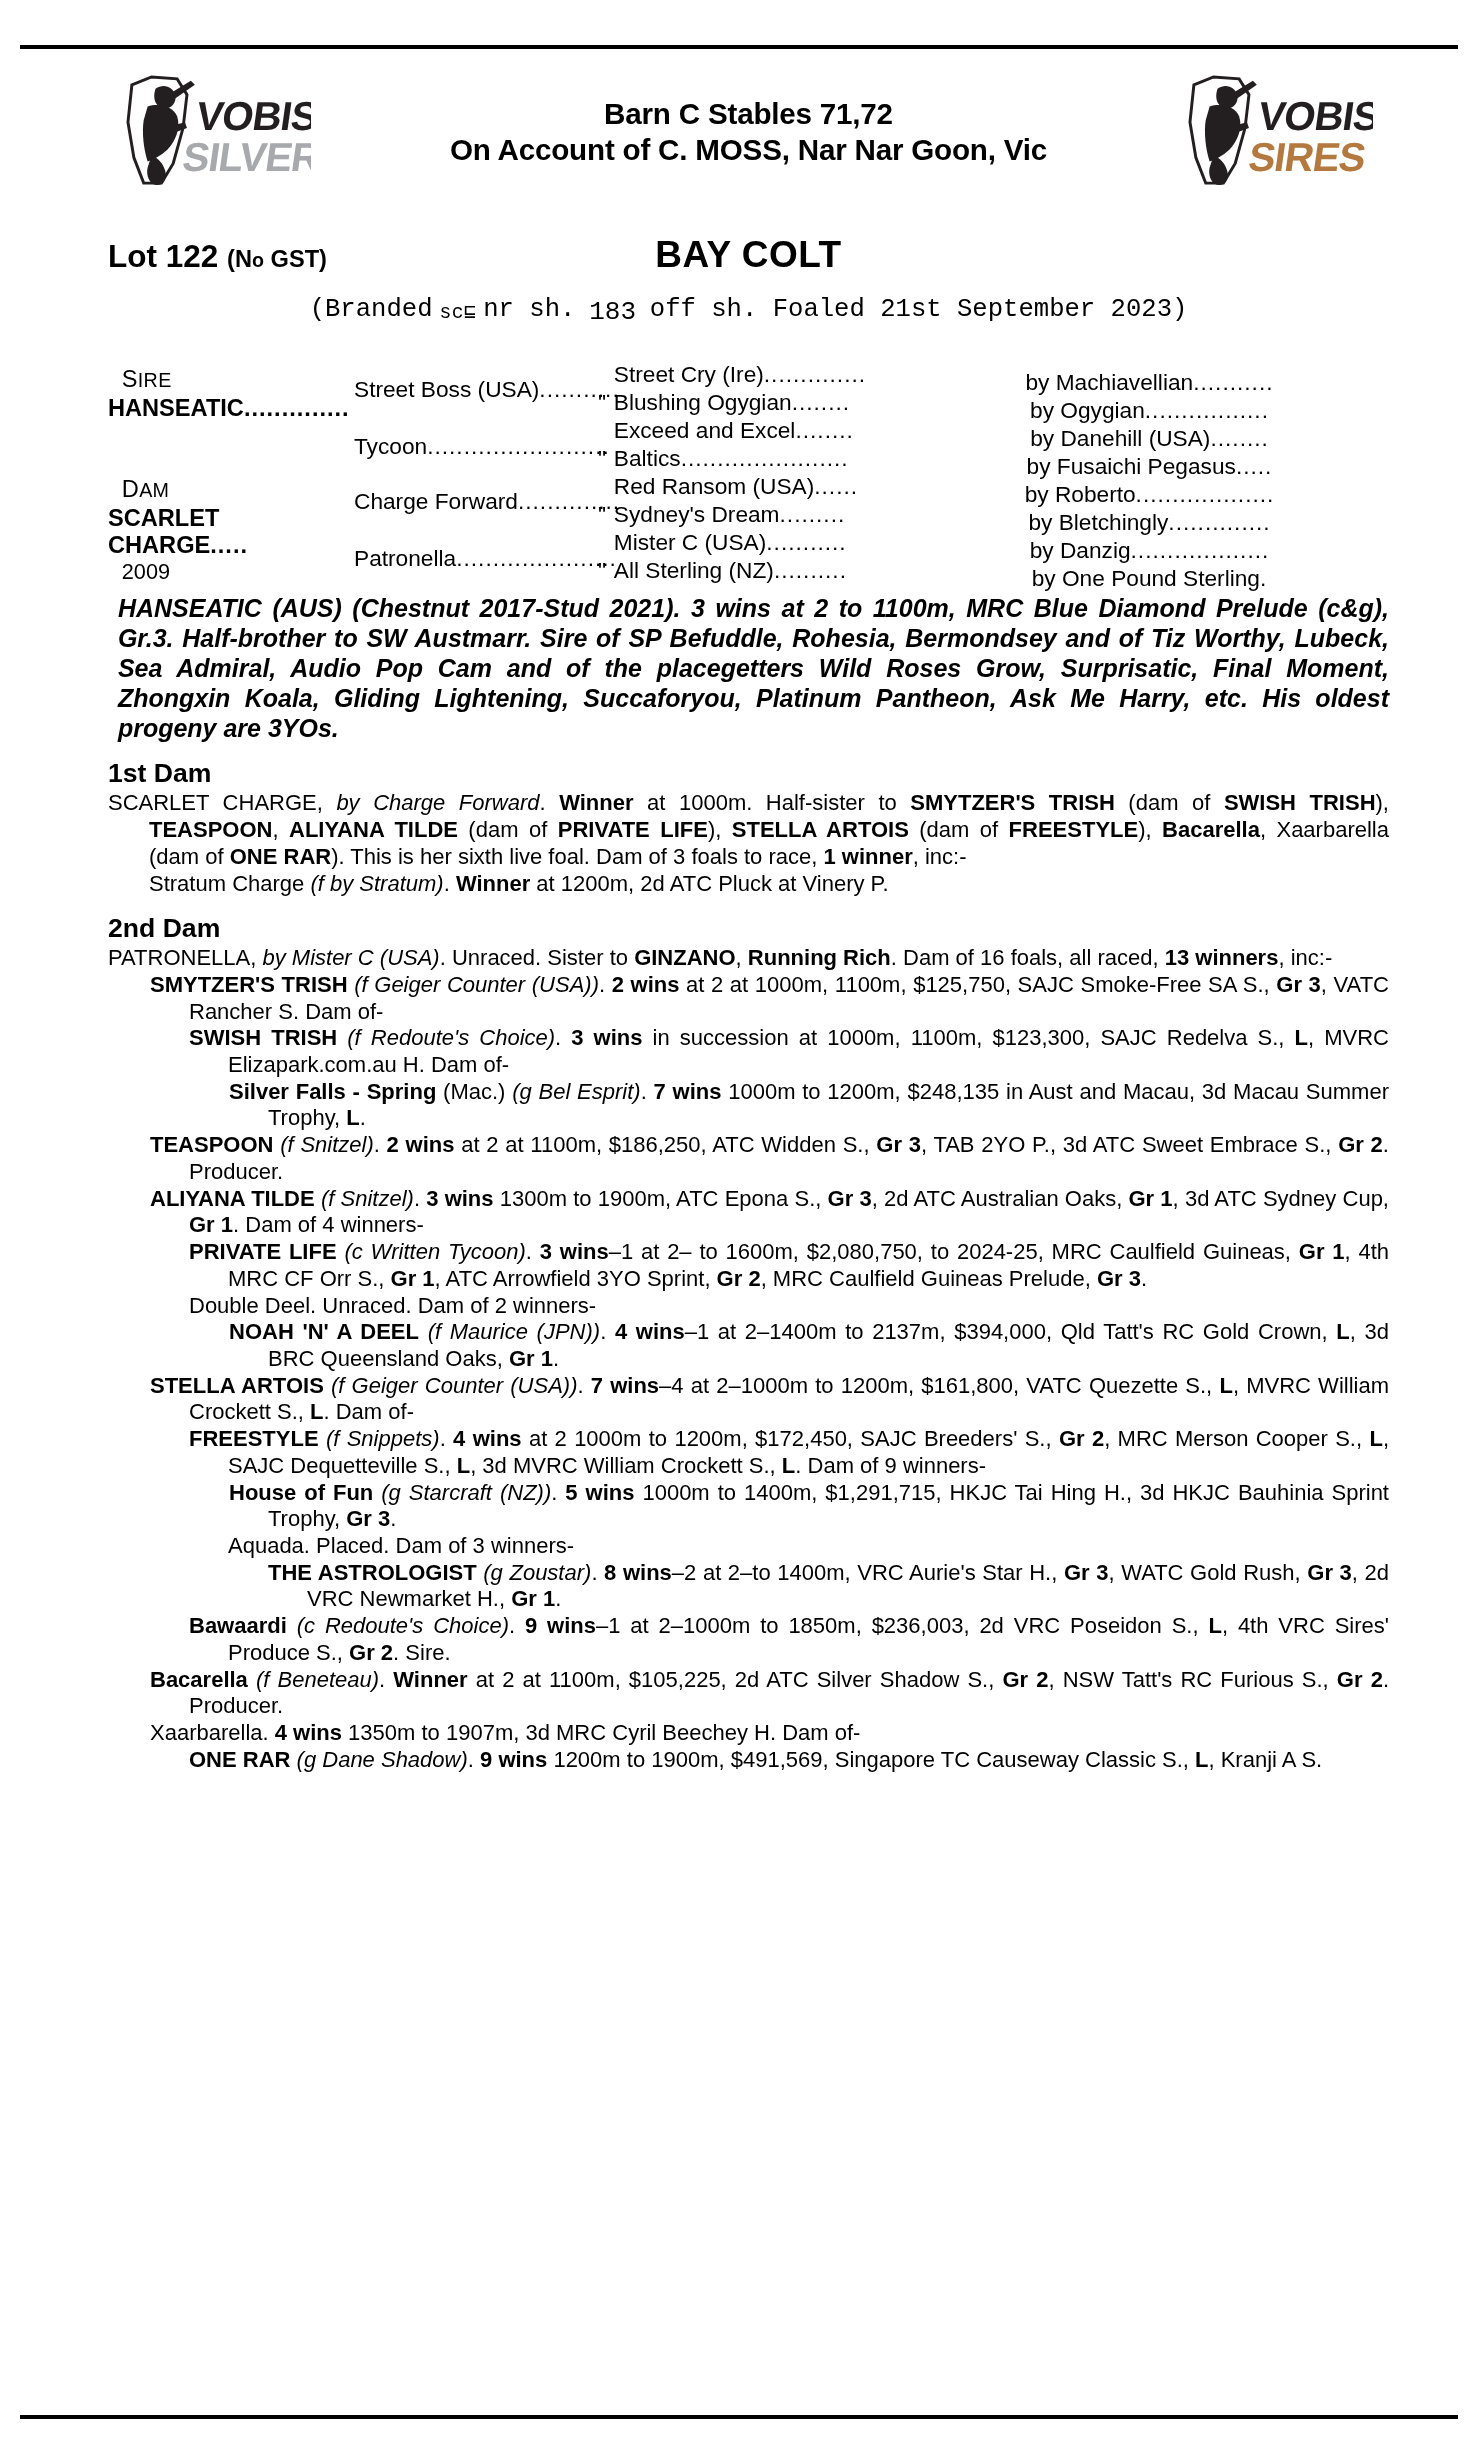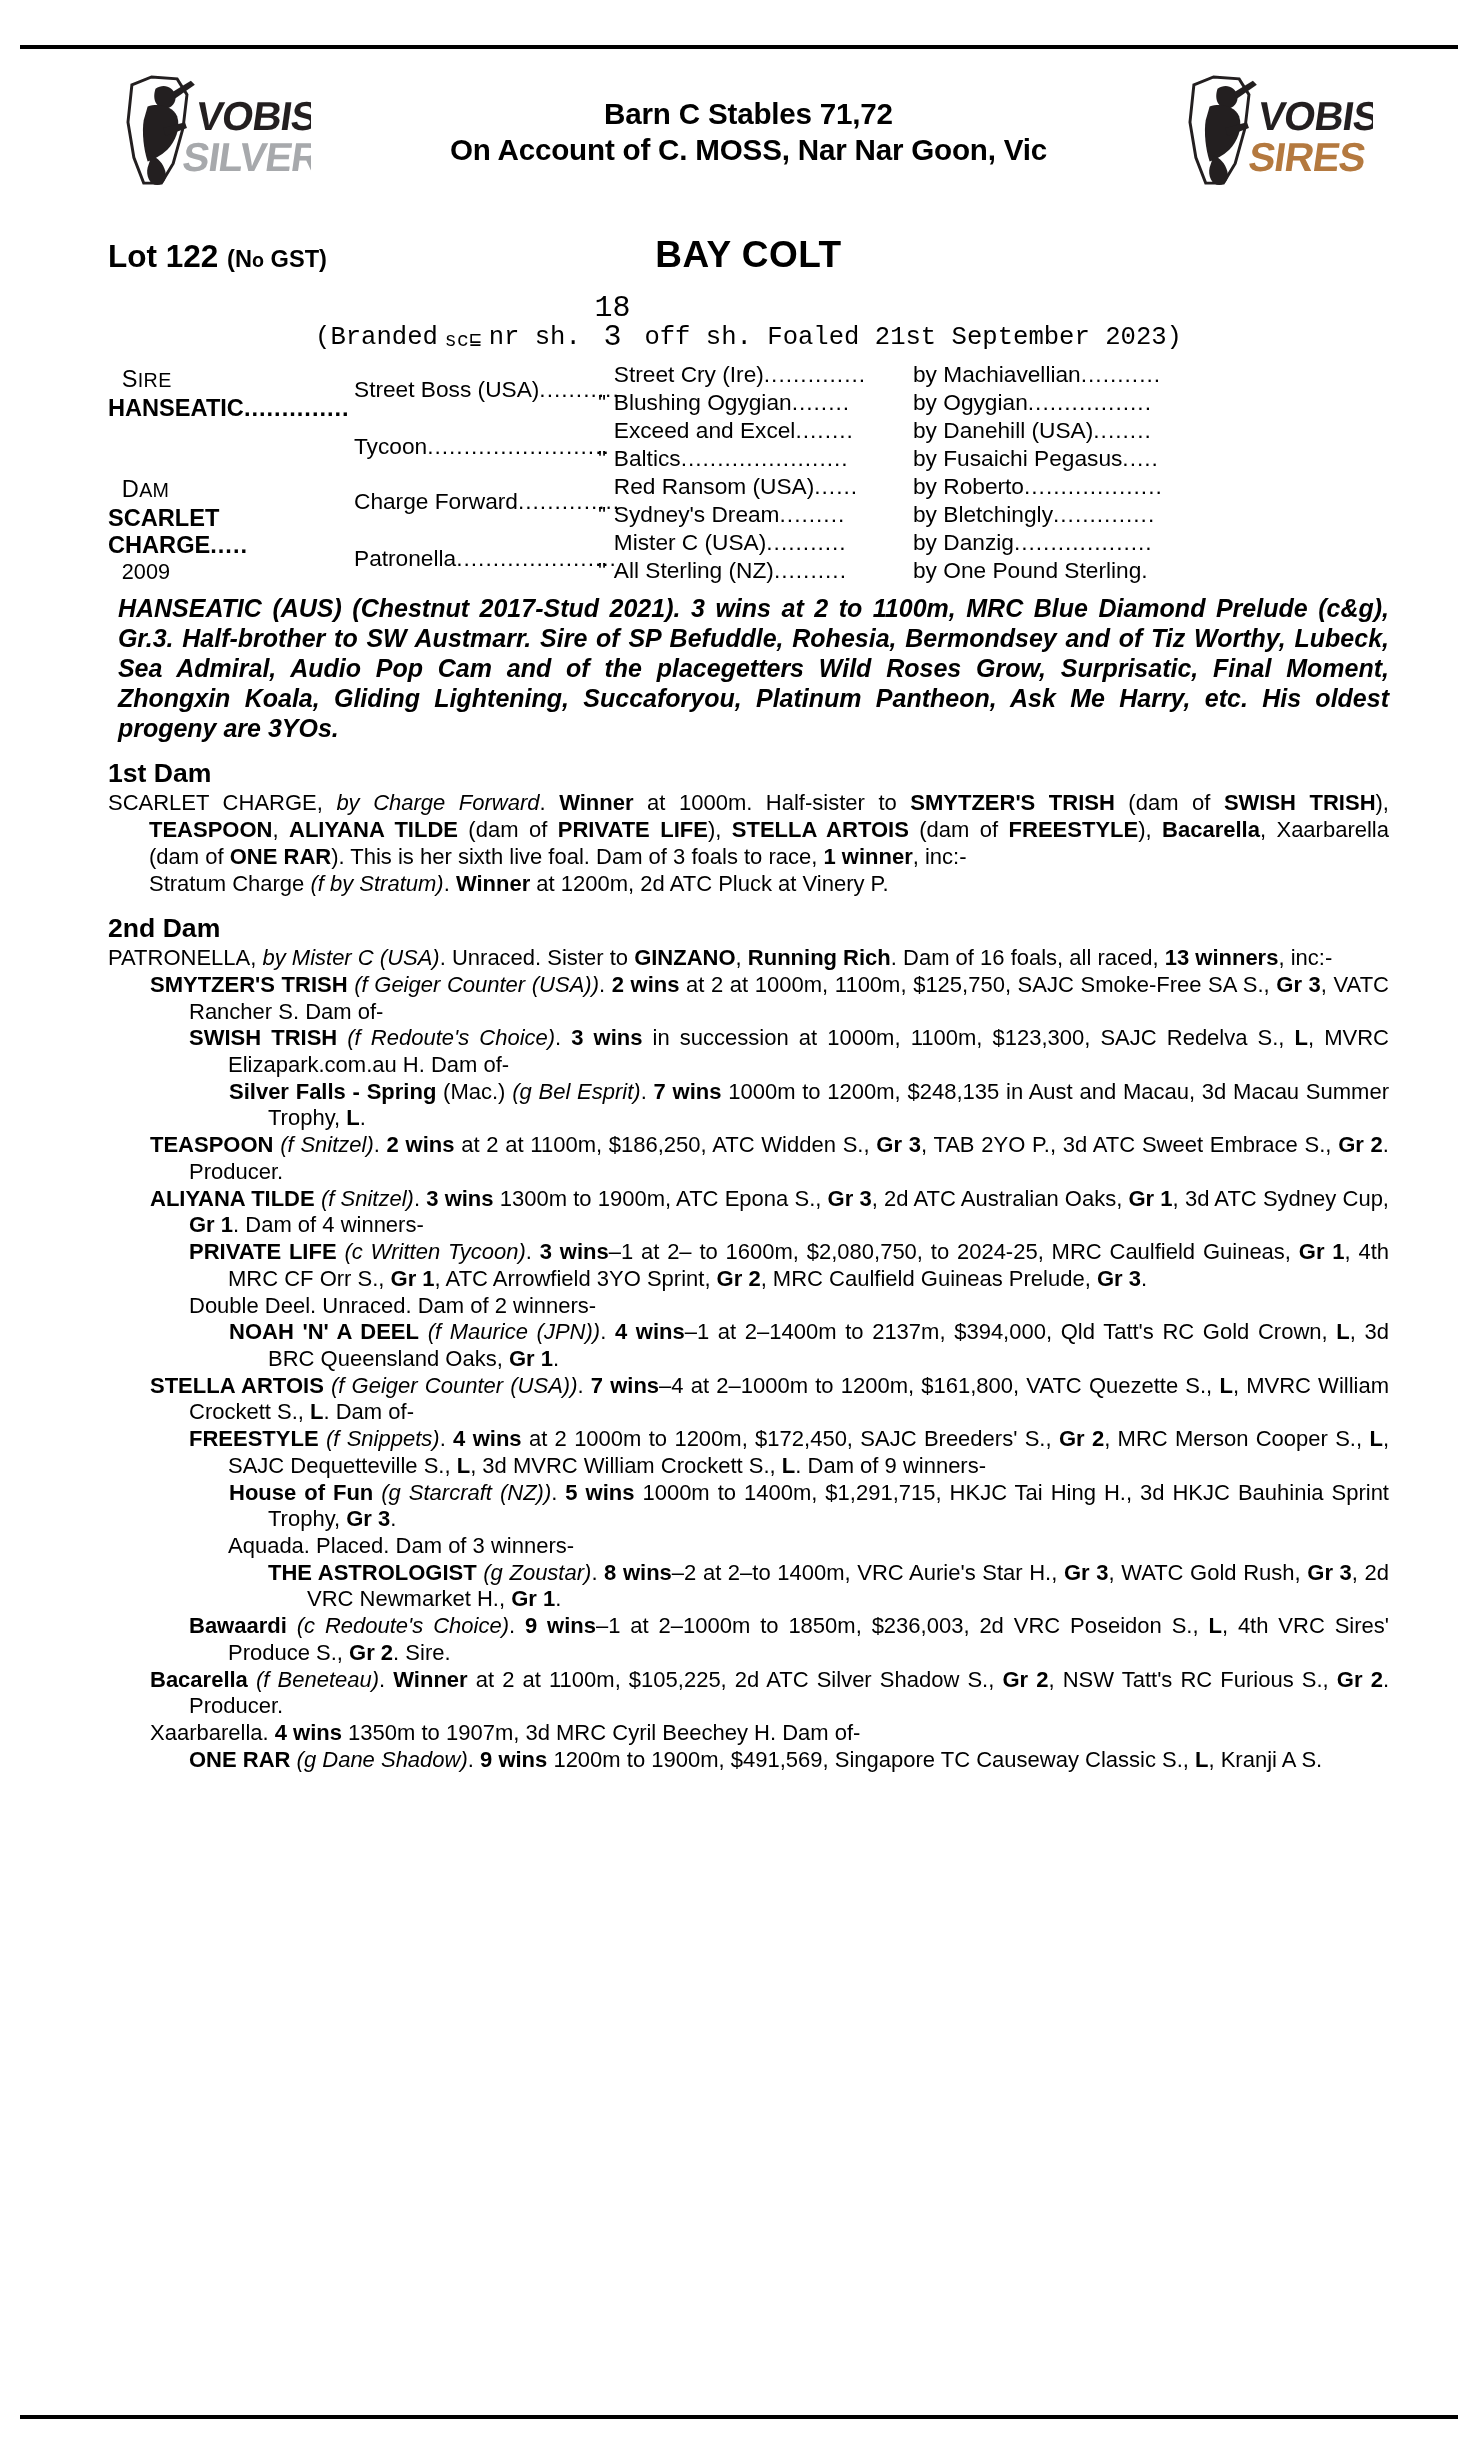"18" .frac { flex-direction: column -> row; font-size: 30px -> 26px }
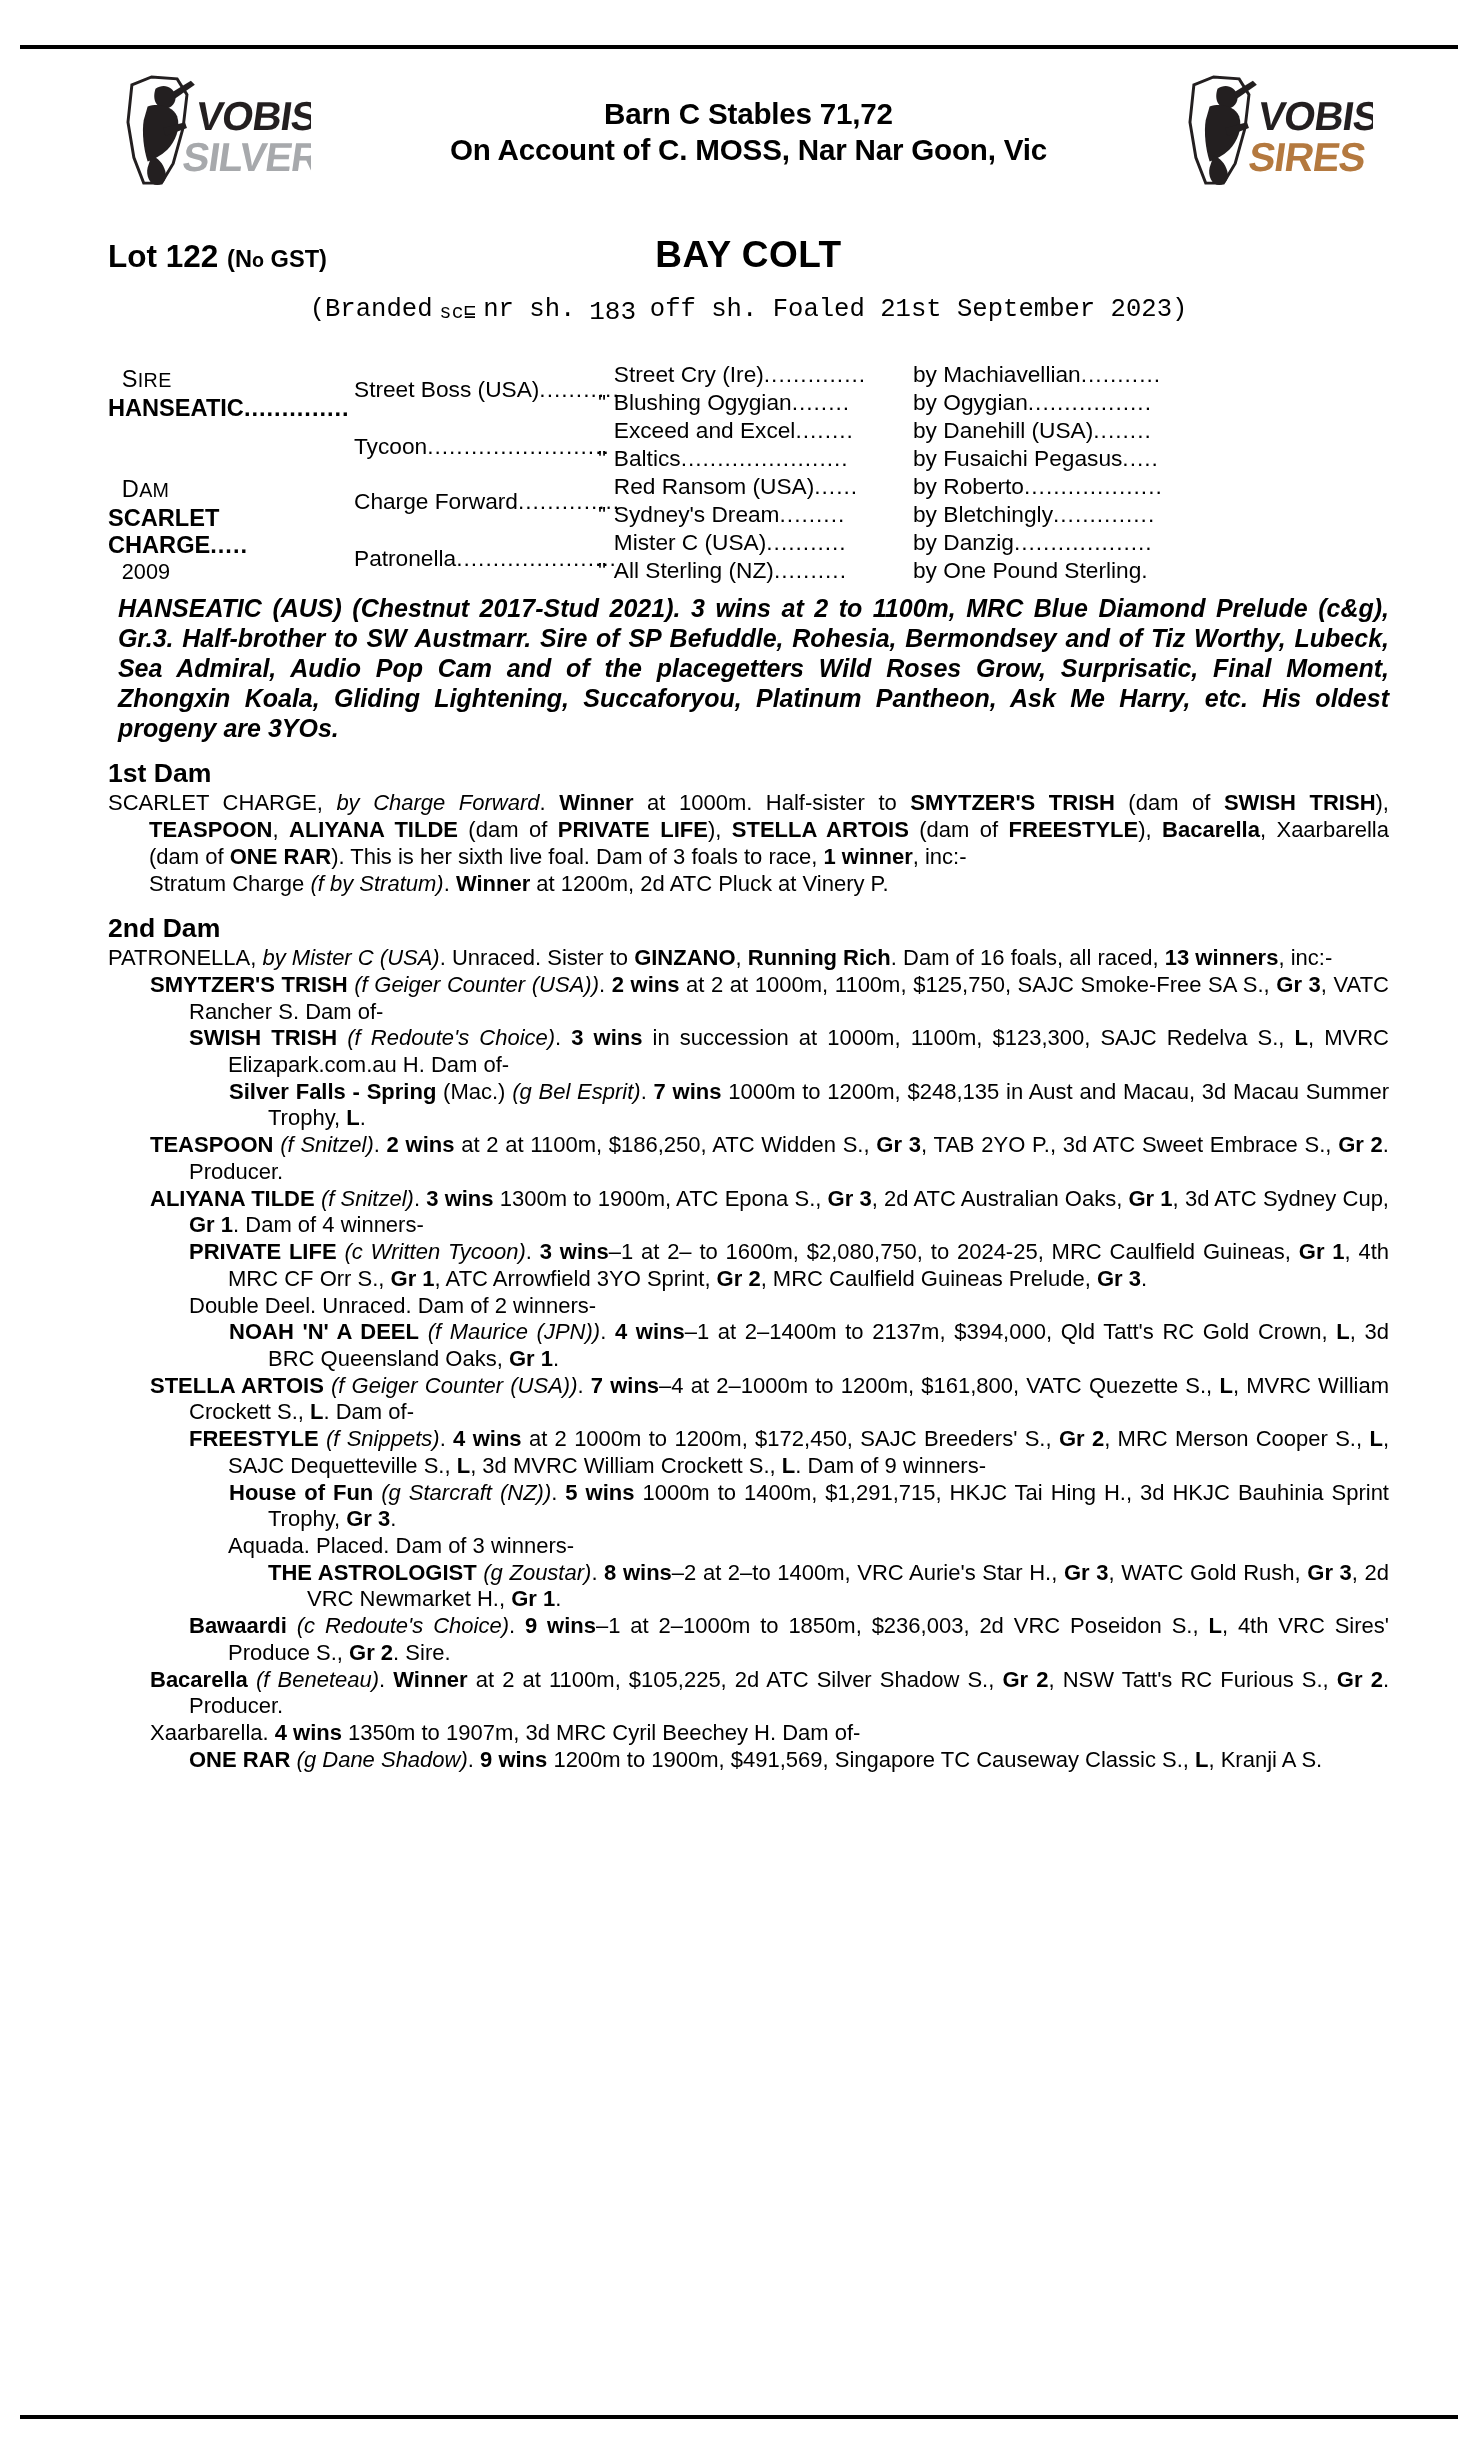"by Machiavellian..........." .ped .col4 { text-align: none -> center; top: 0 -> 8px }
